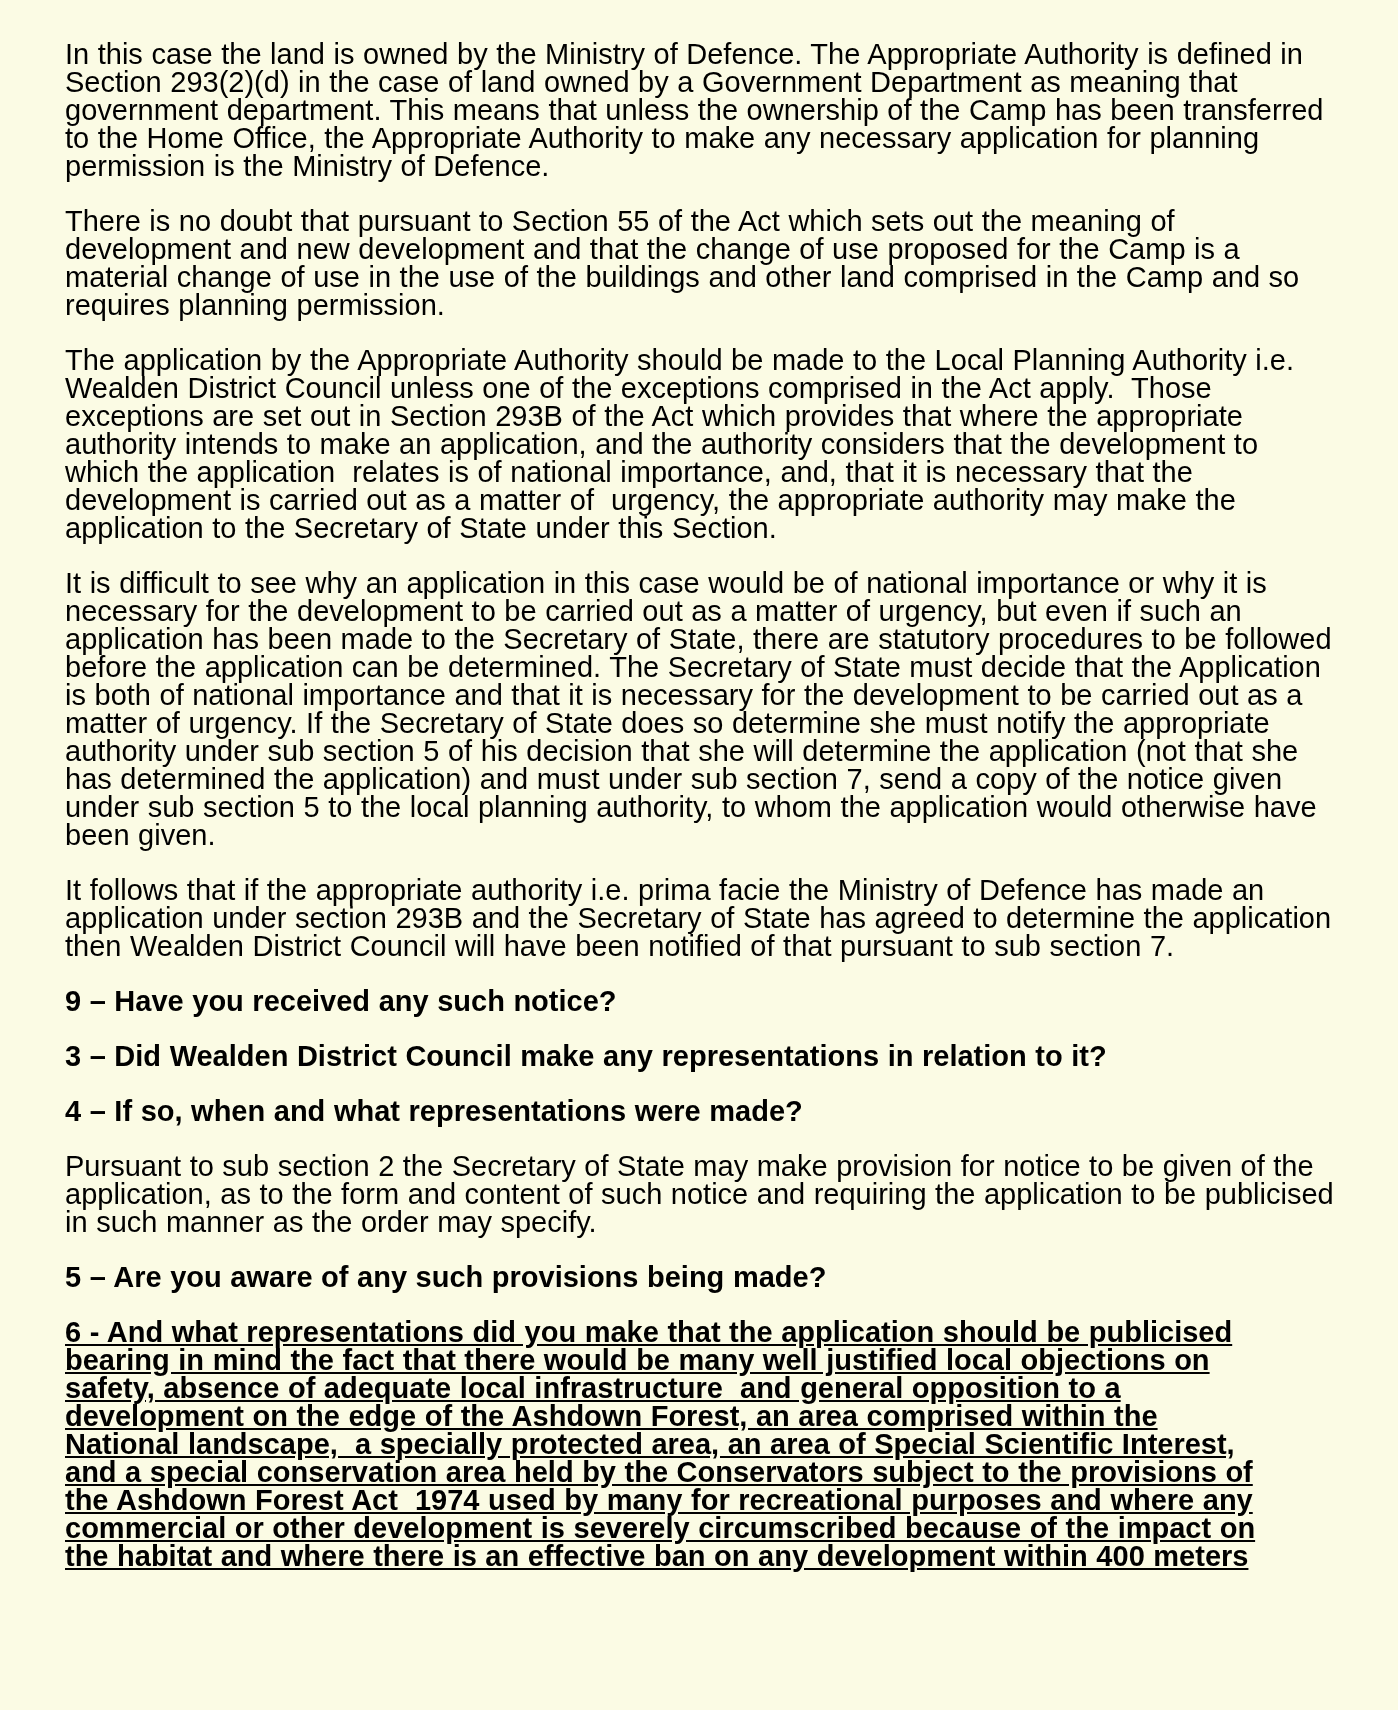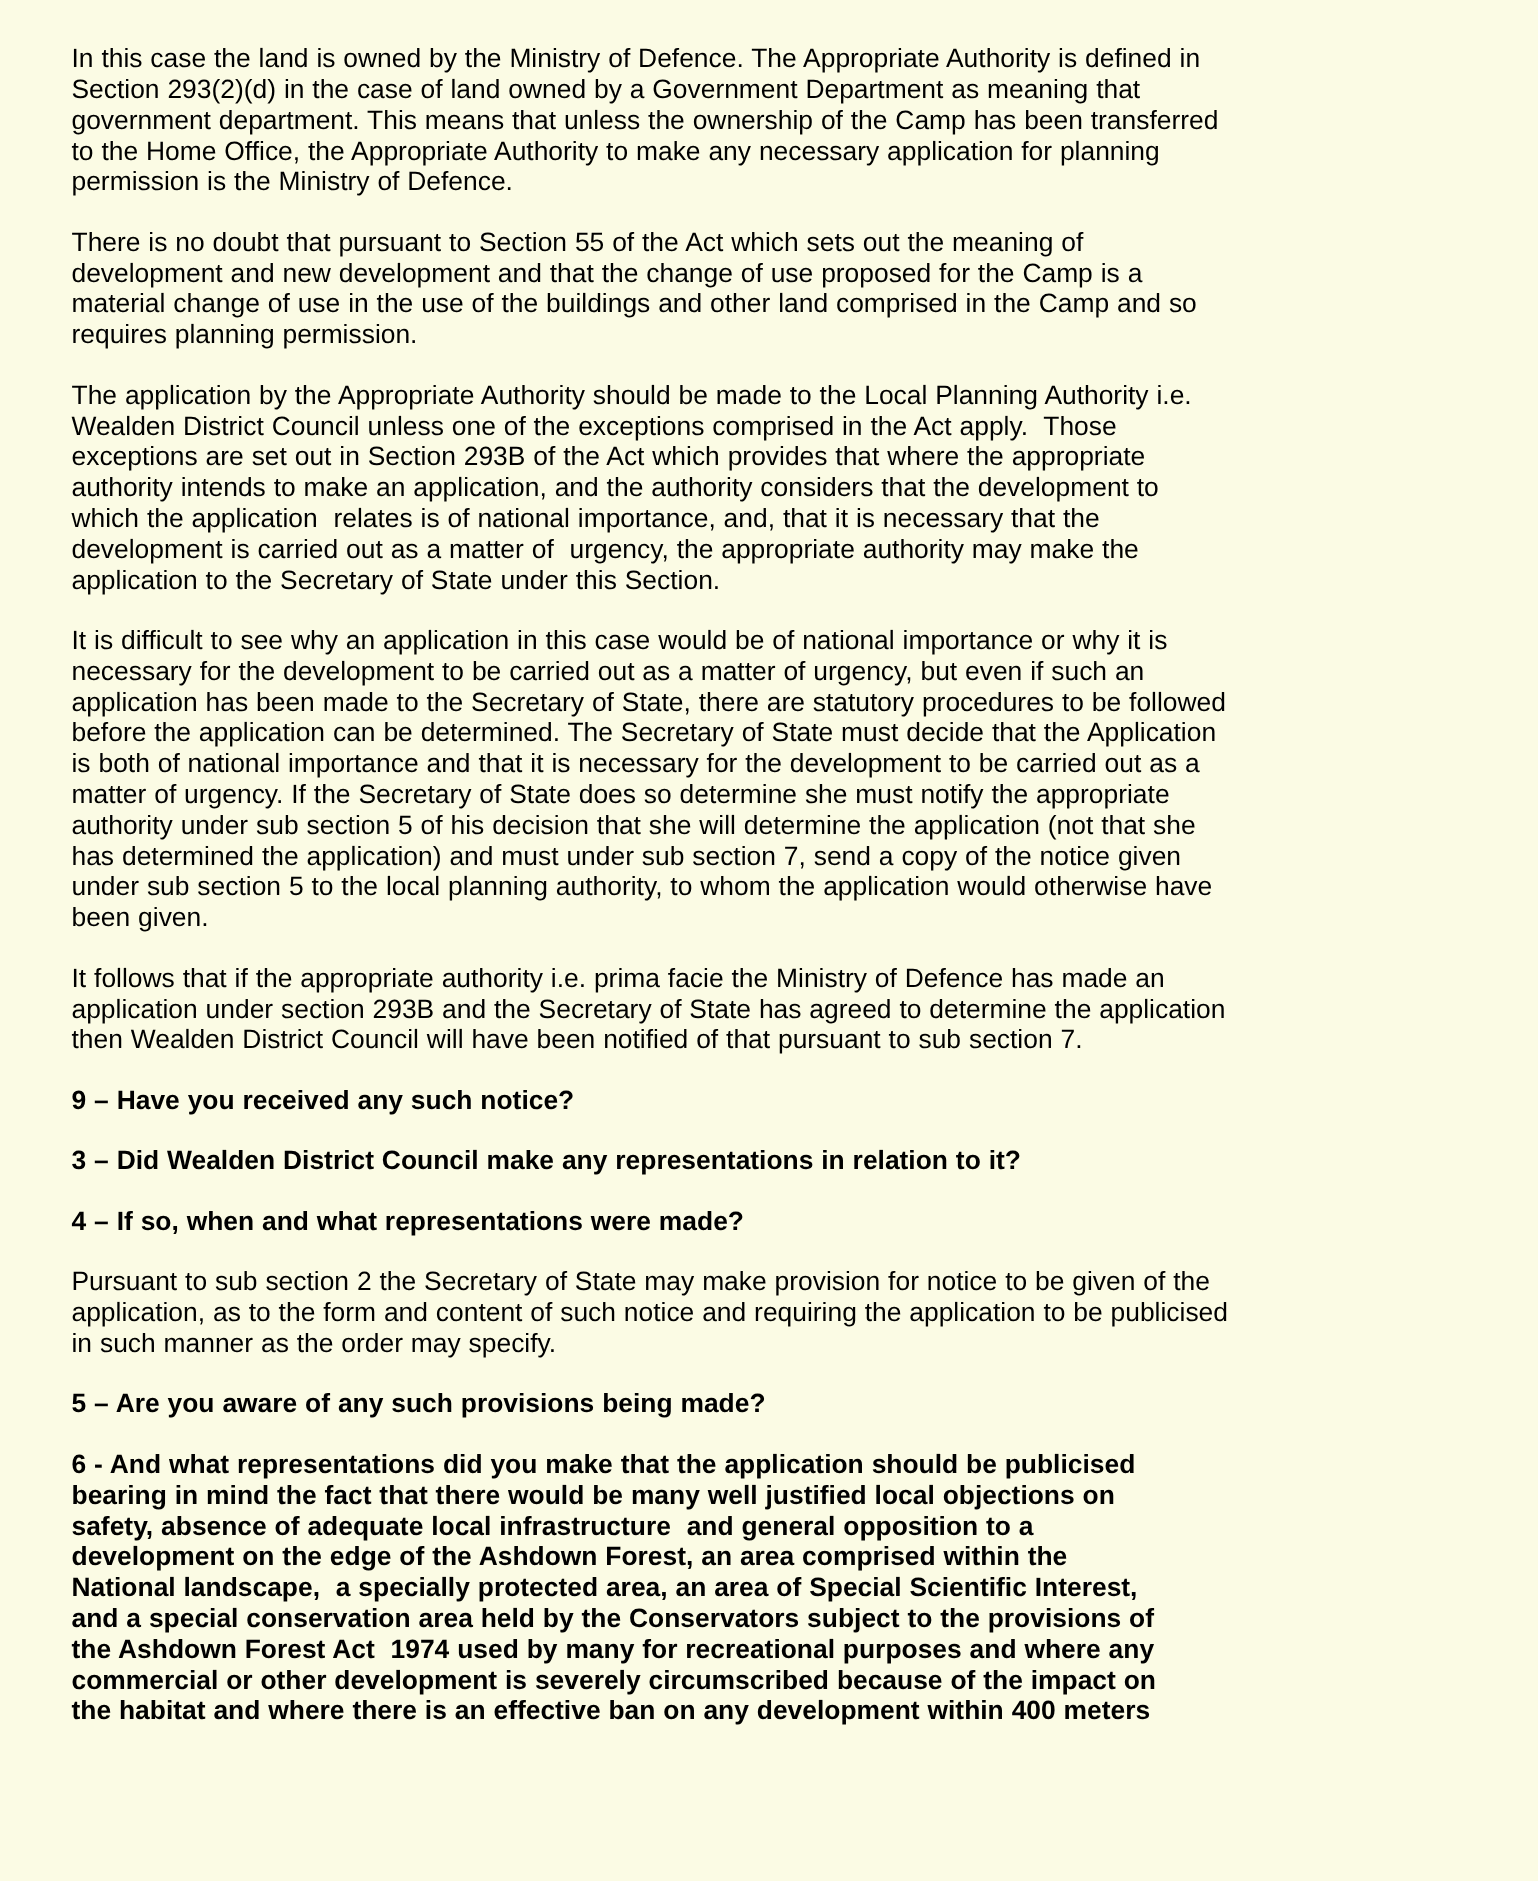"In this case the land" .para { font-size: 24px -> 29px }
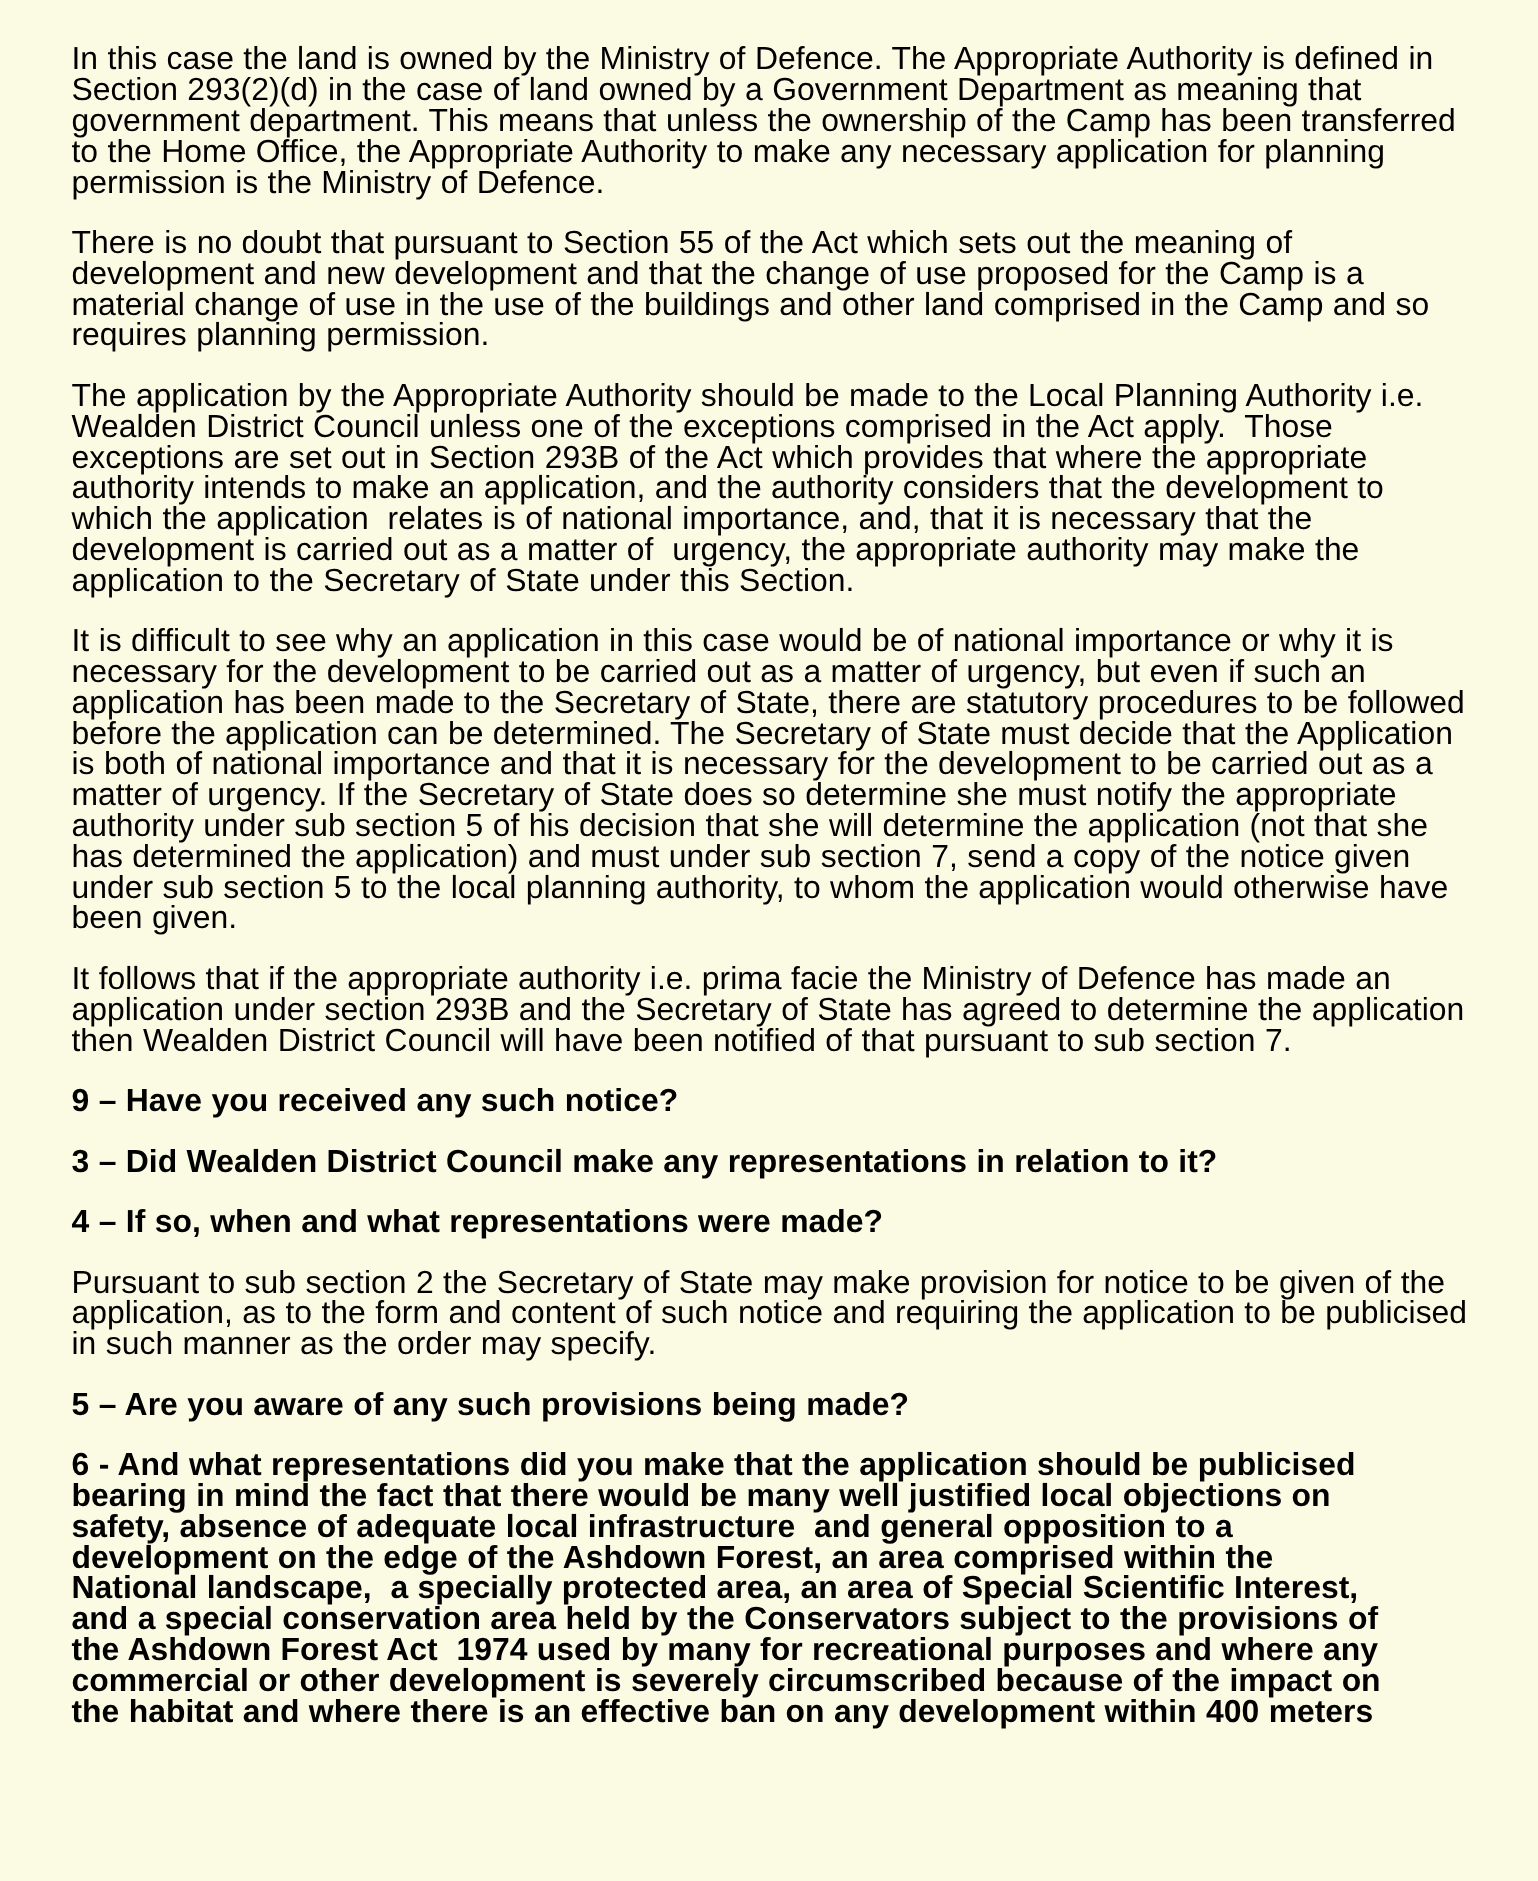"6 - And what representations" .para:last-child { text-decoration: none -> underline }
